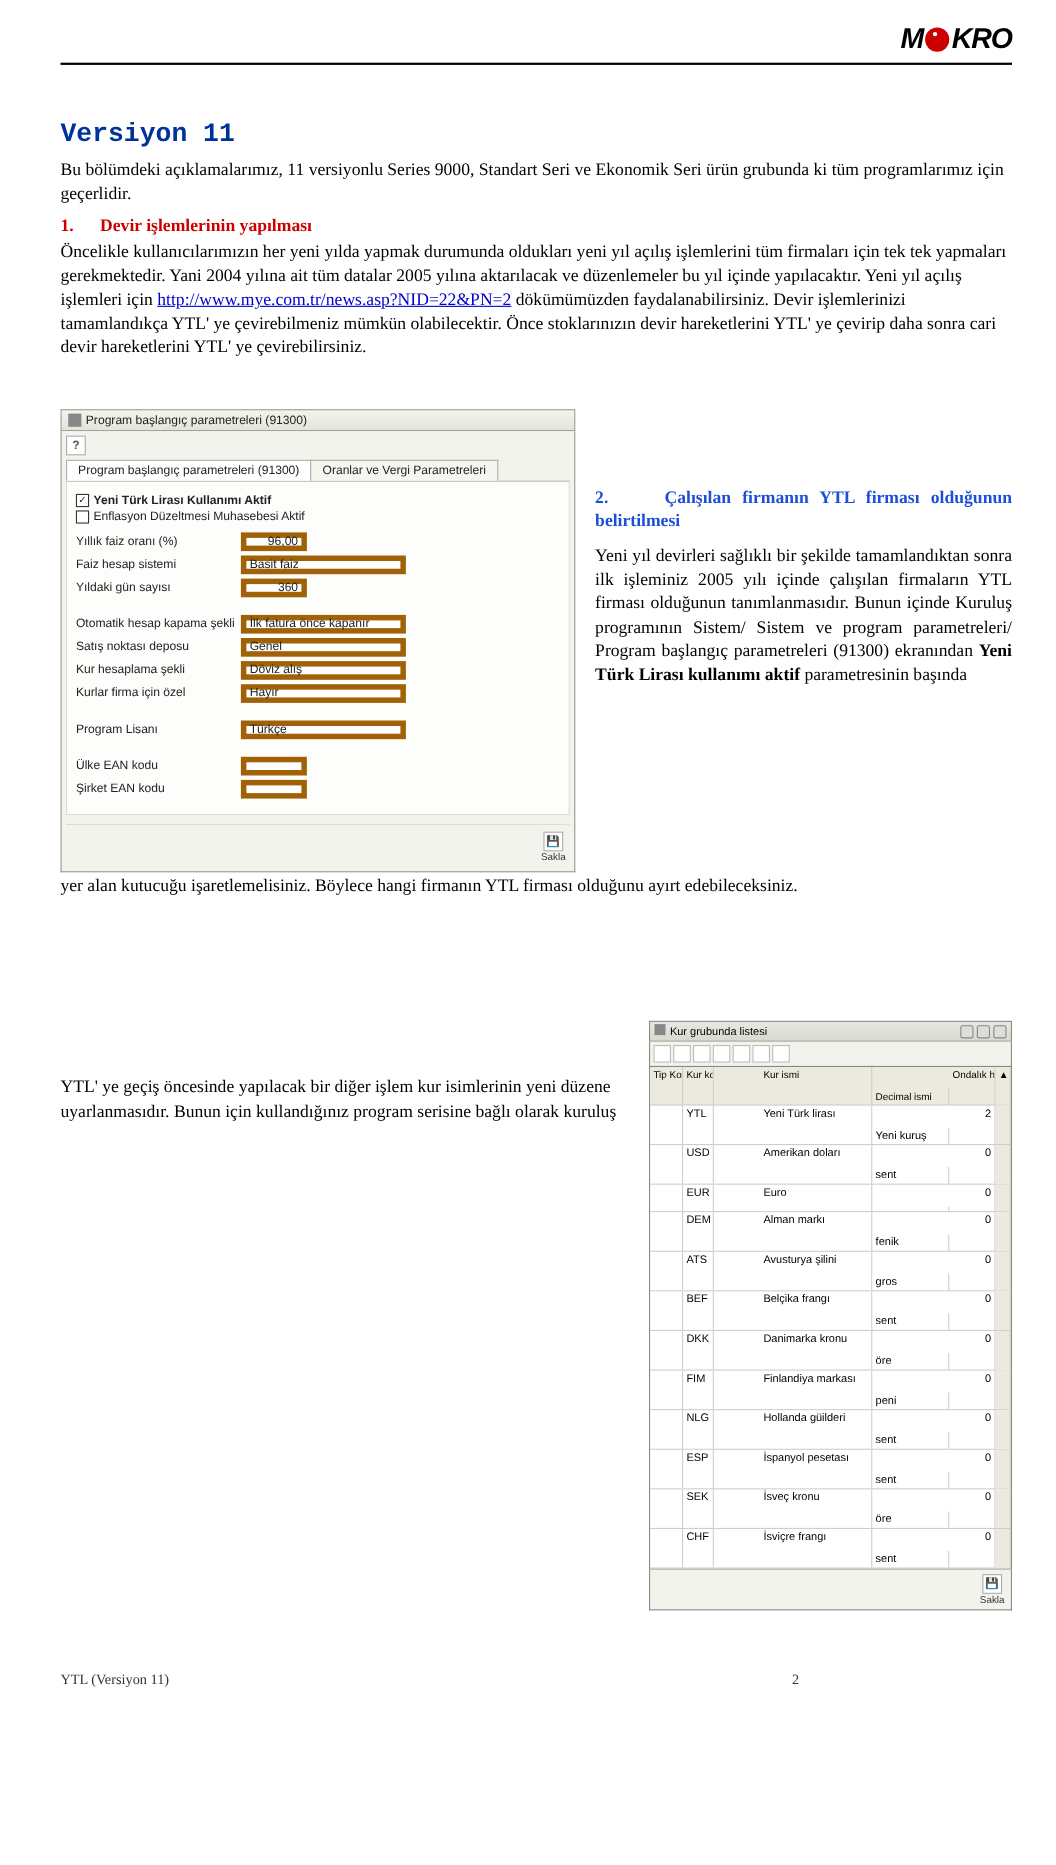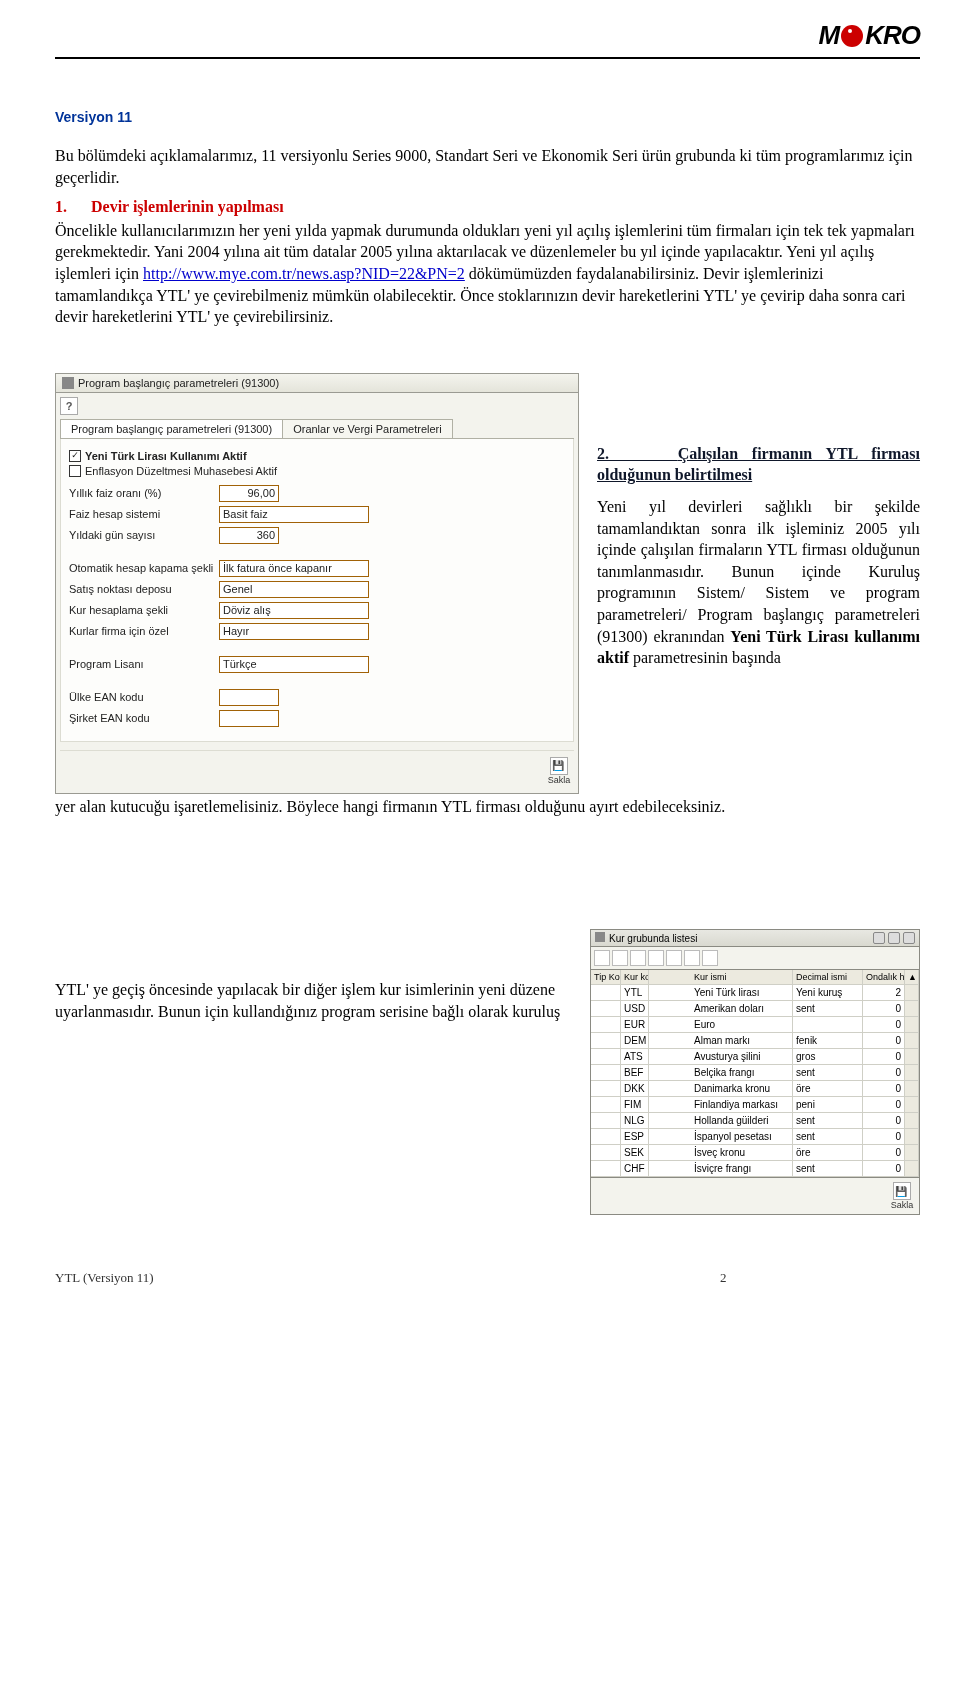"Versiyon 11" .version-title { font-family: Liberation Sans, sans-serif -> Liberation Mono, monospace; font-size: 14px -> 24px; margin-bottom: 20px -> 8px }
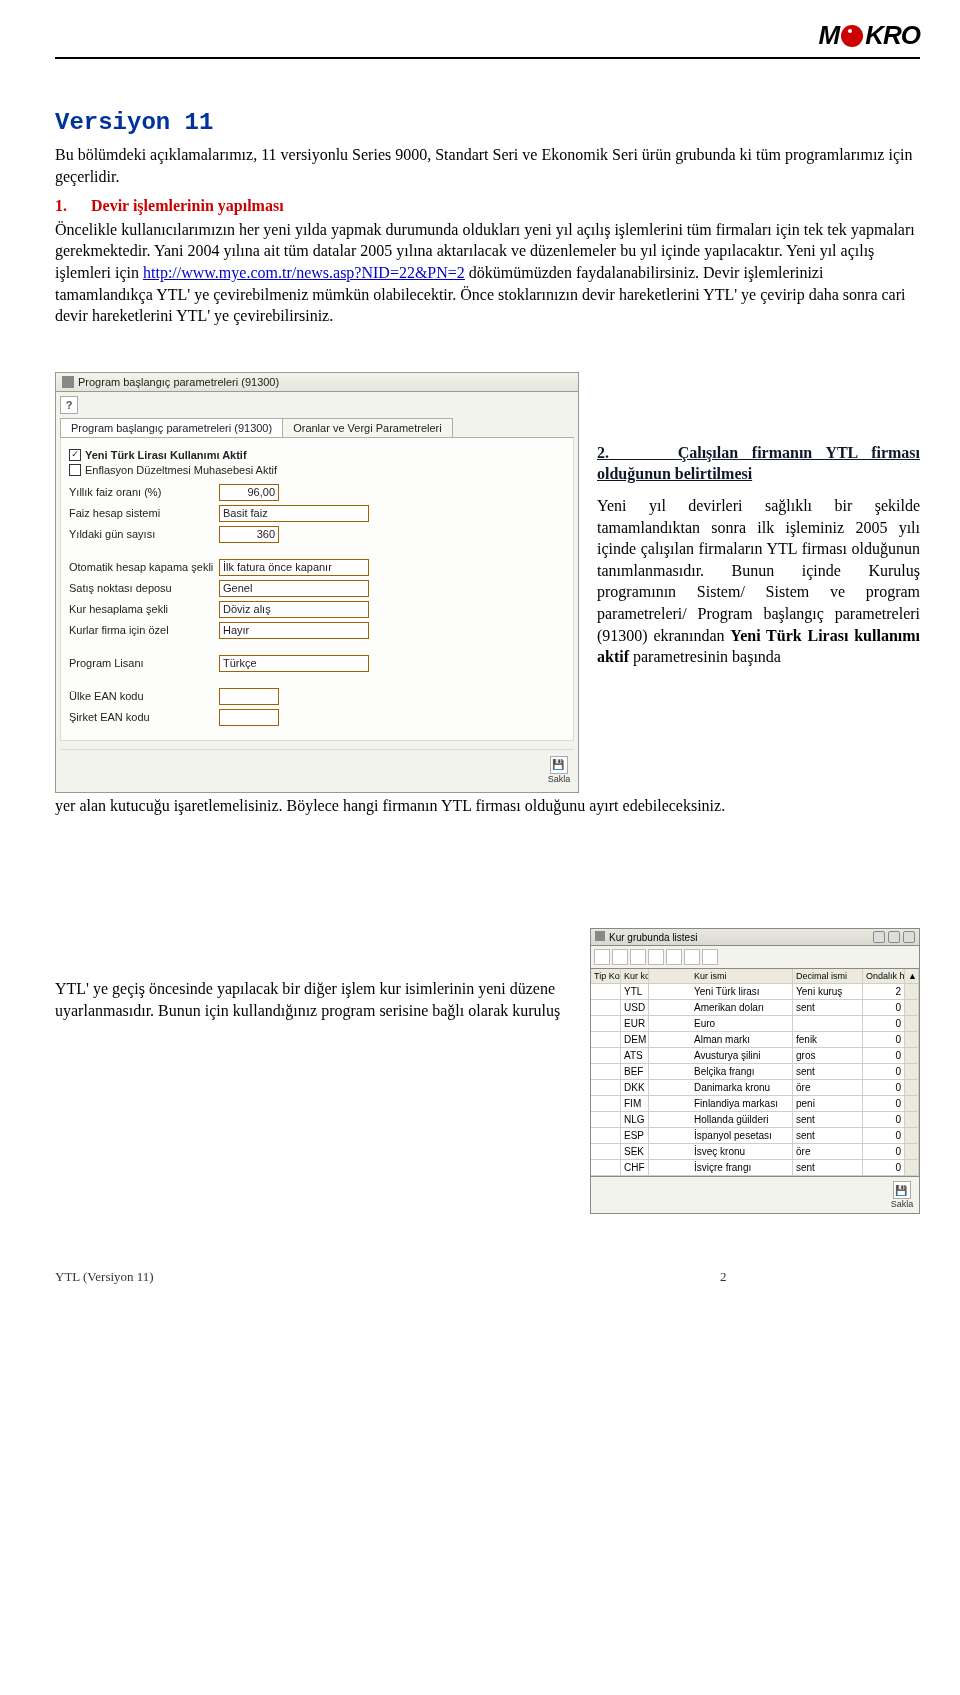"Program başlangıç parametreleri (91300)" .shot1 { width: 524px -> 468px }
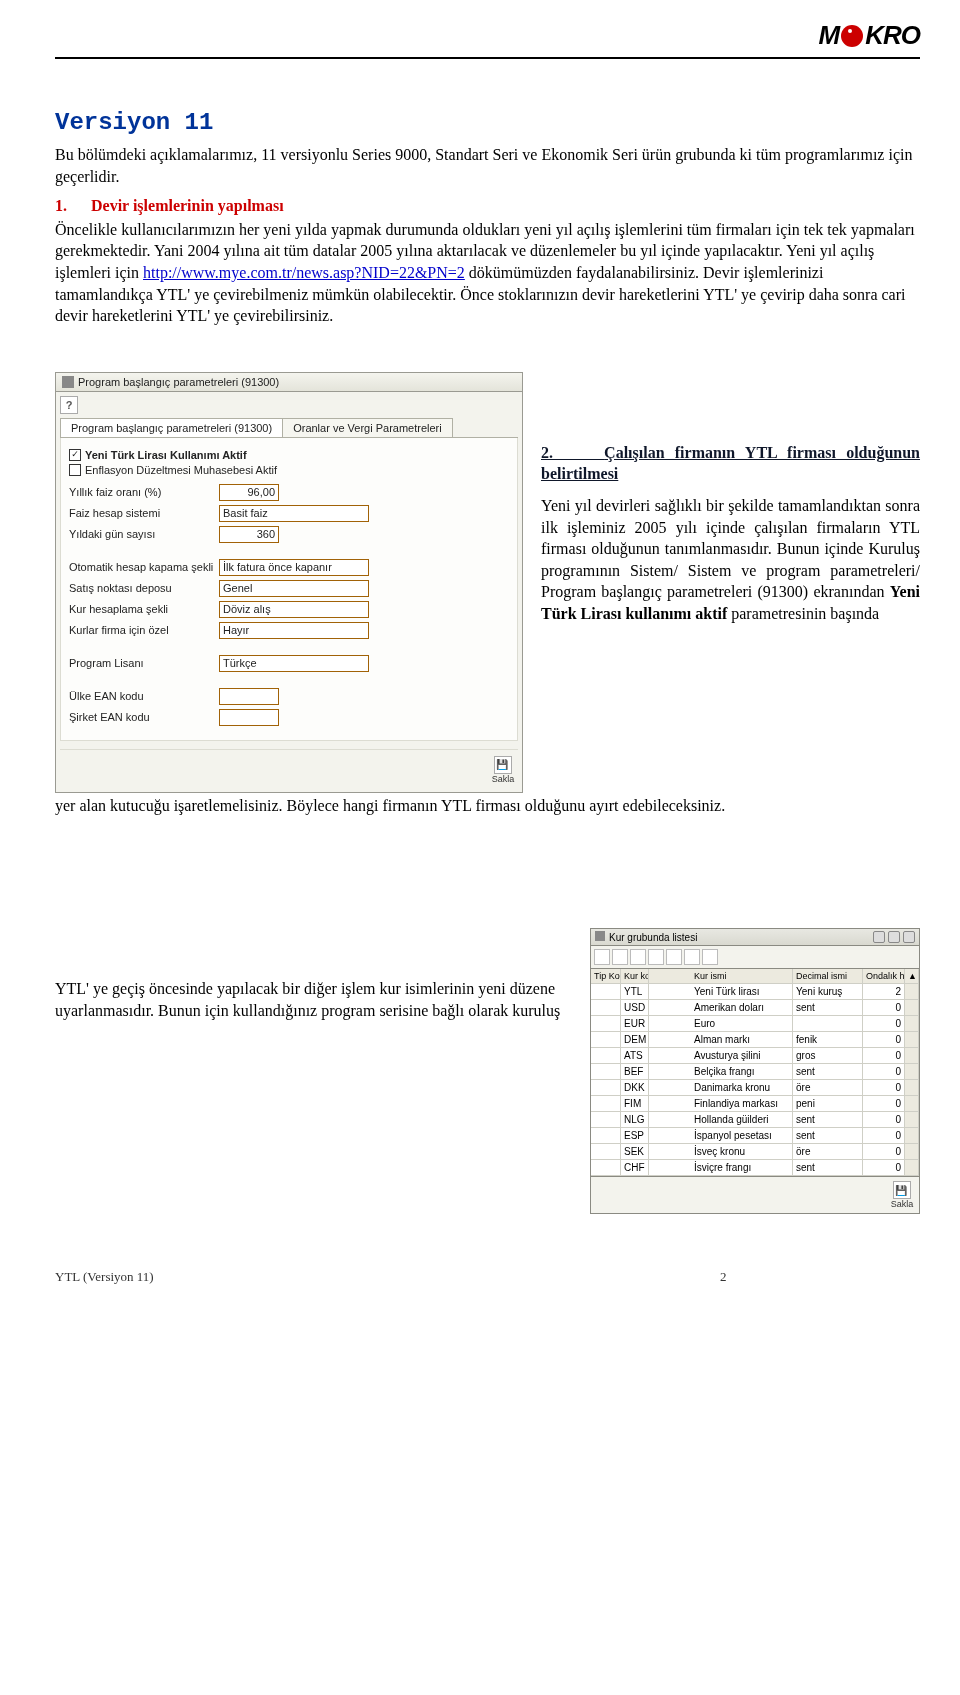"2. Çalışılan firmanın YTL firması" .sec2-title { color: #0f172a -> #1d4ed8; text-decoration: underline -> none }
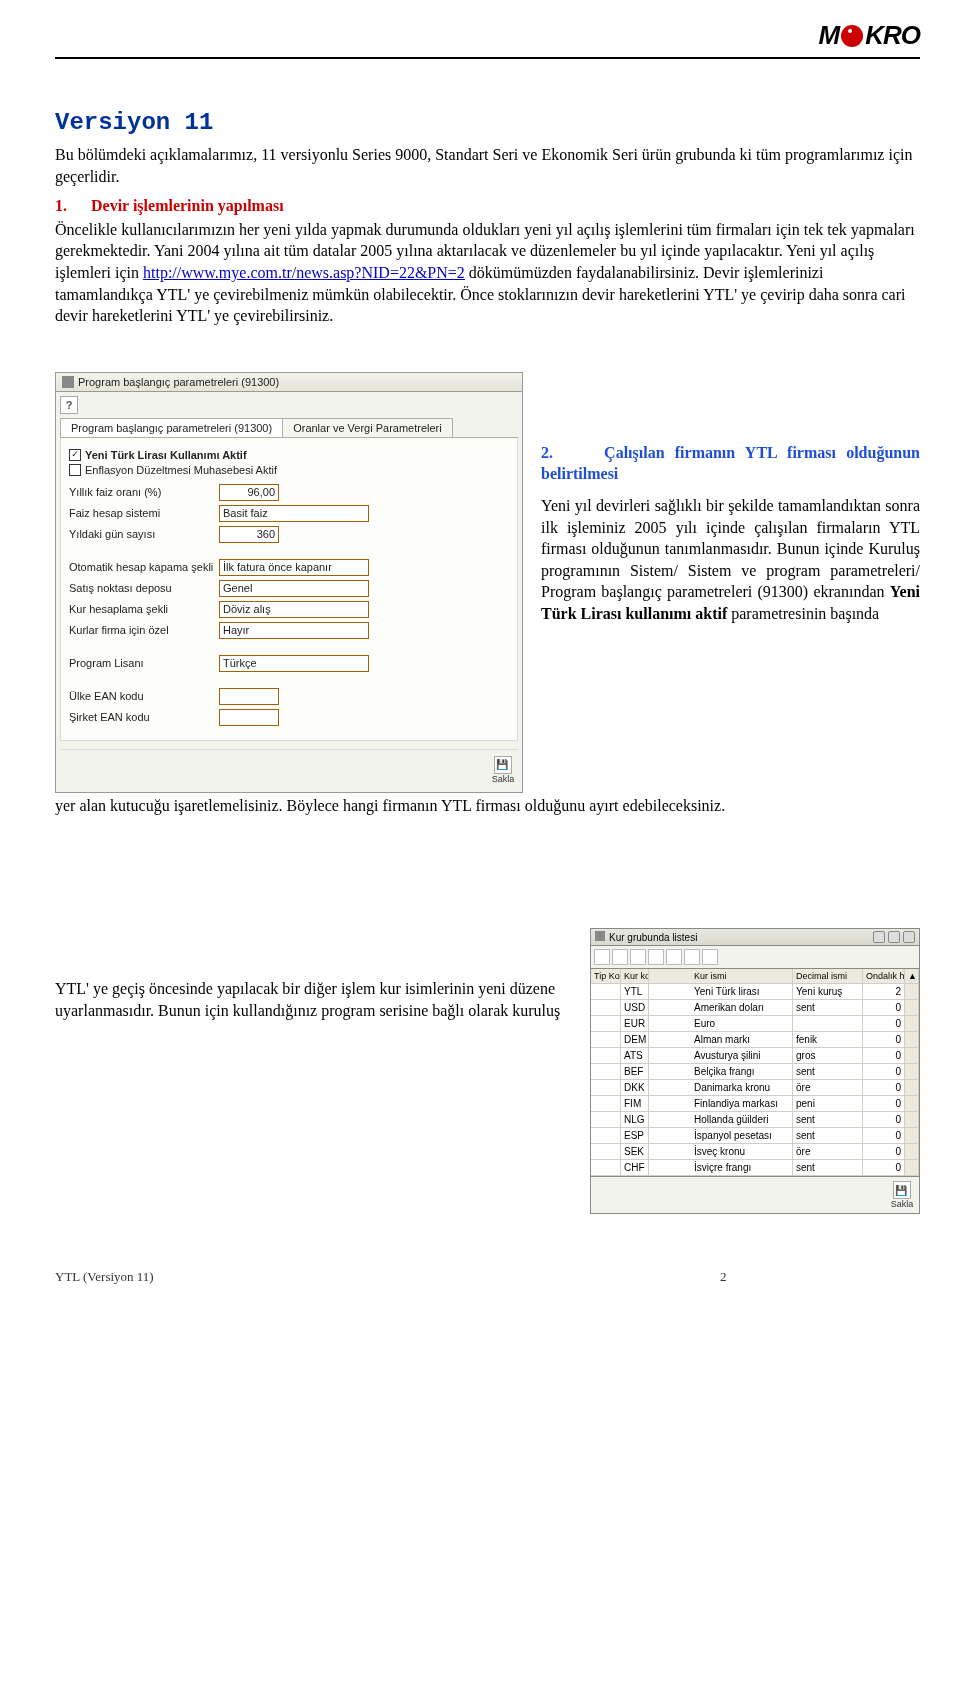"96,00" .frow .val { border: 1px solid #a16207 -> 5px solid #a16207 }
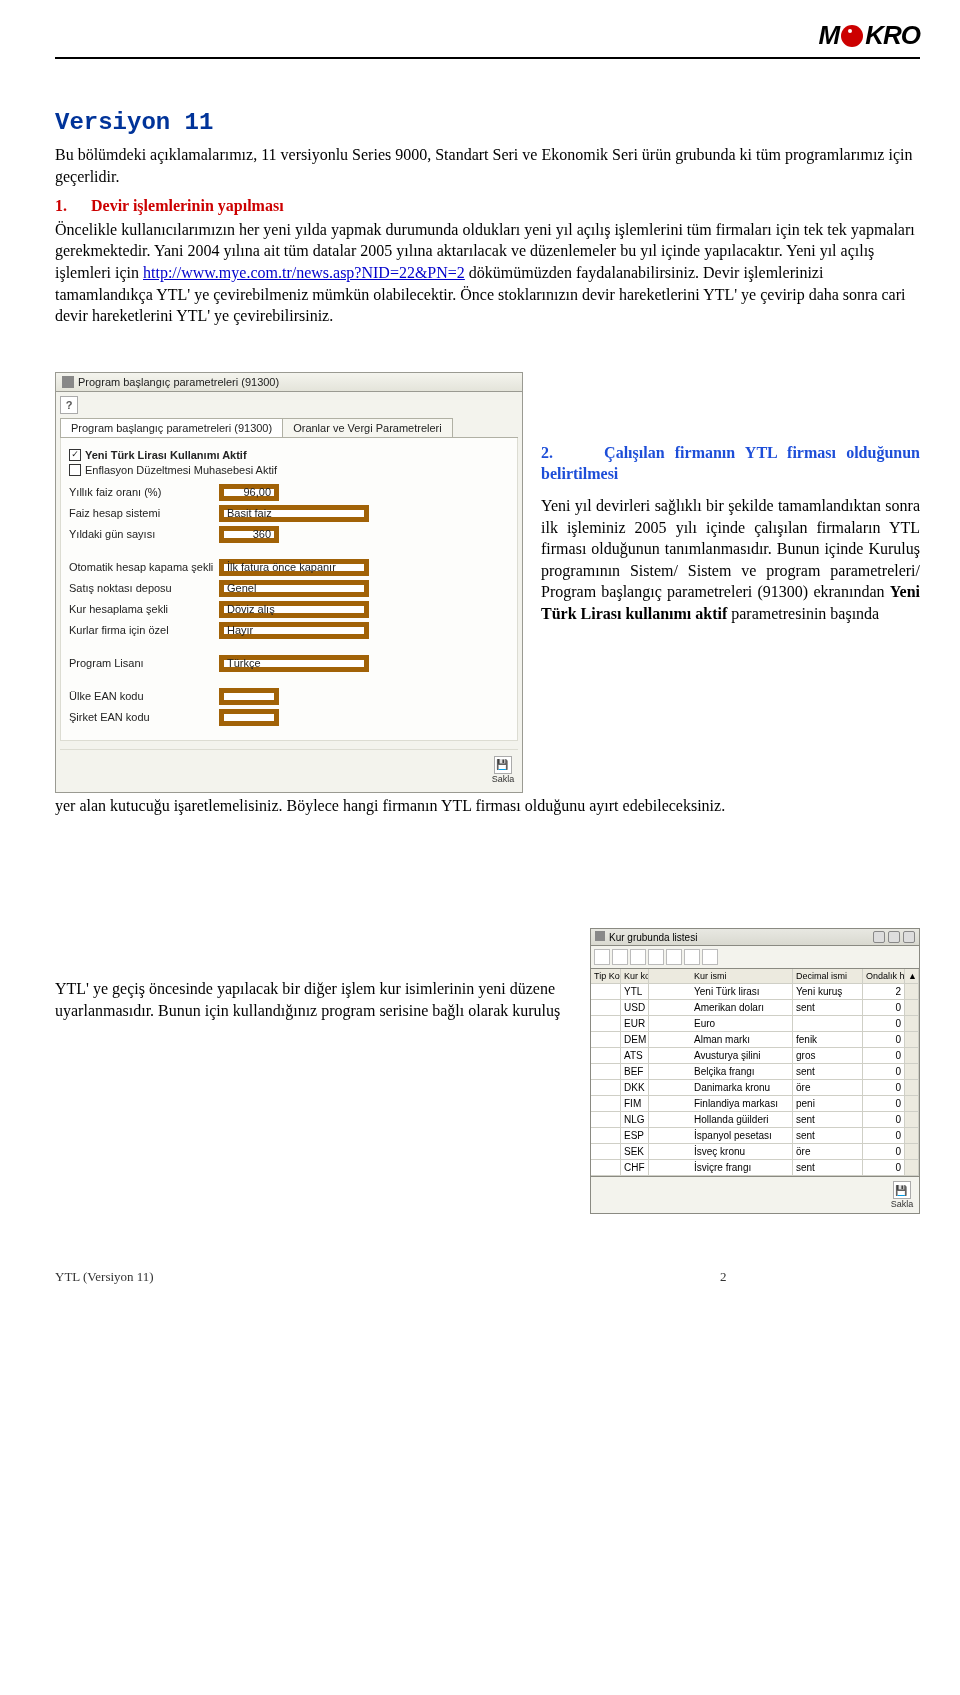"Decimal ismi" .gc-dec { margin-top: none -> 20px }
